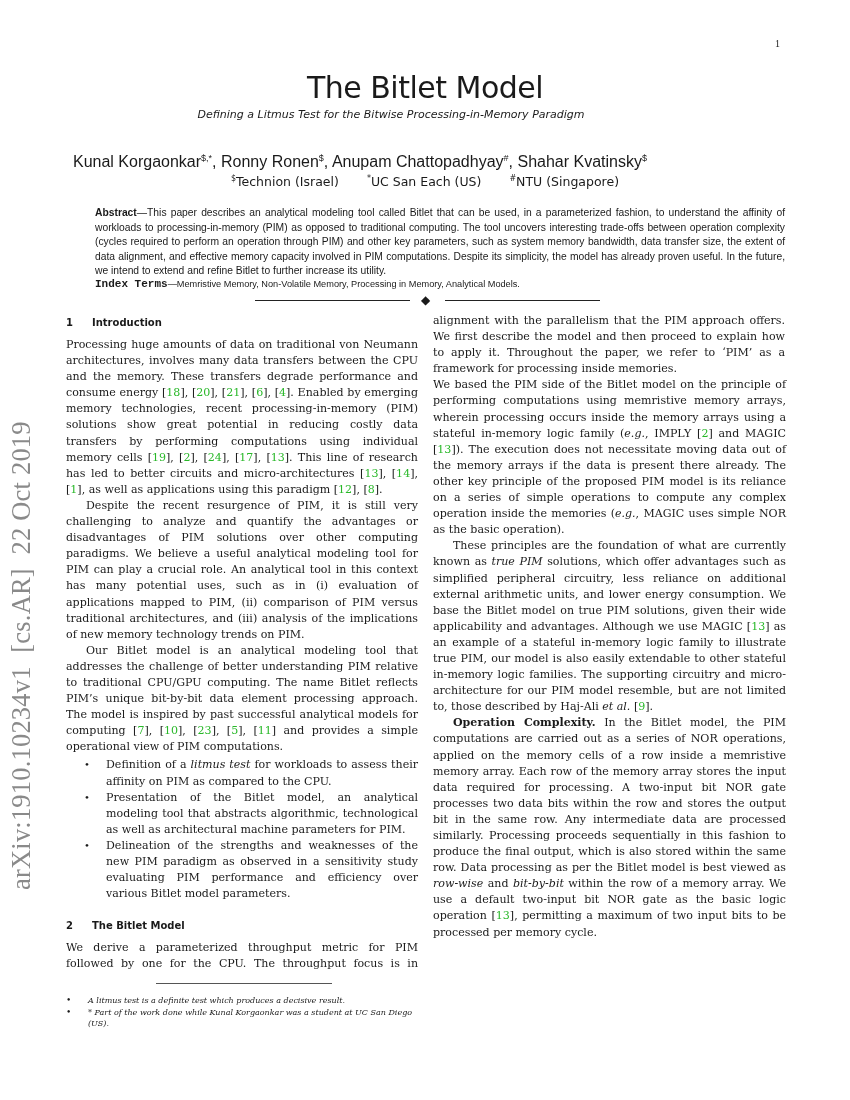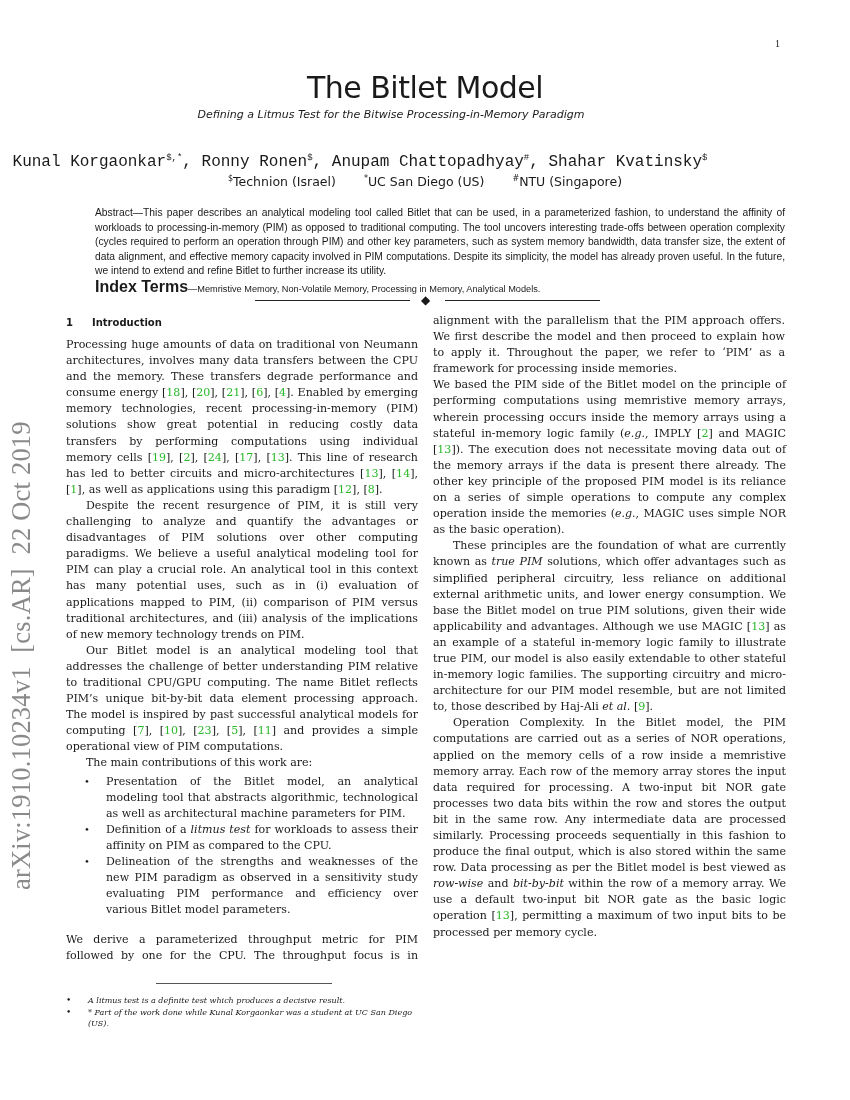"Kunal Korgaonkar$,*, Ronny Ronen$," #authors { font-family: Liberation Mono, monospace -> Liberation Sans, sans-serif }
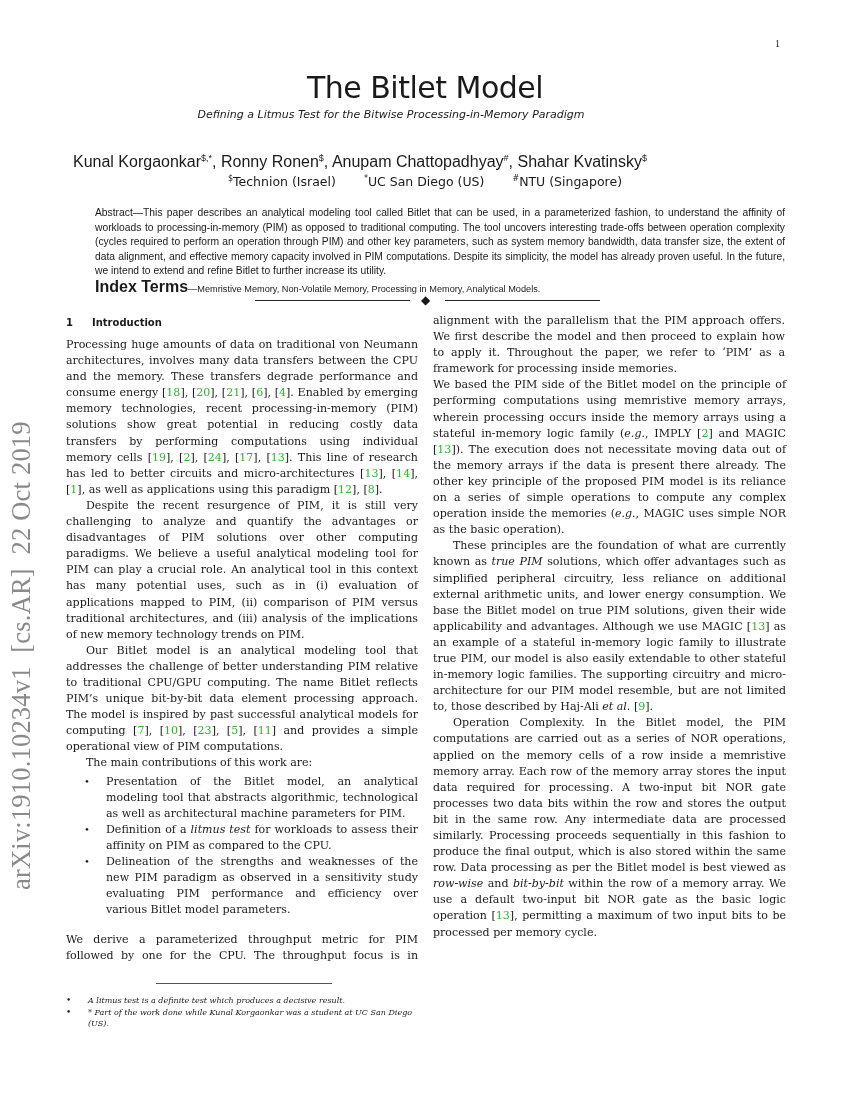"UC San Diego (US)" span { text: Diego -> Each }
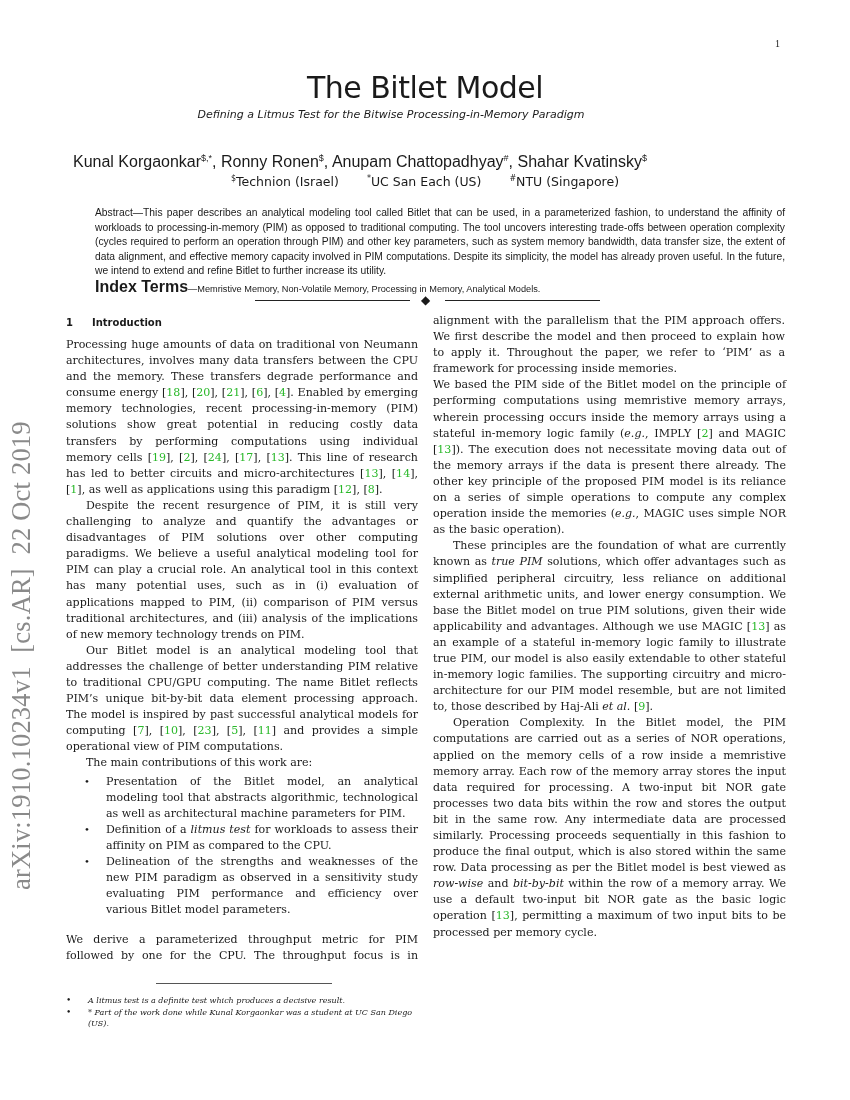"Abstract" #abstract b { font-weight: normal -> bold }
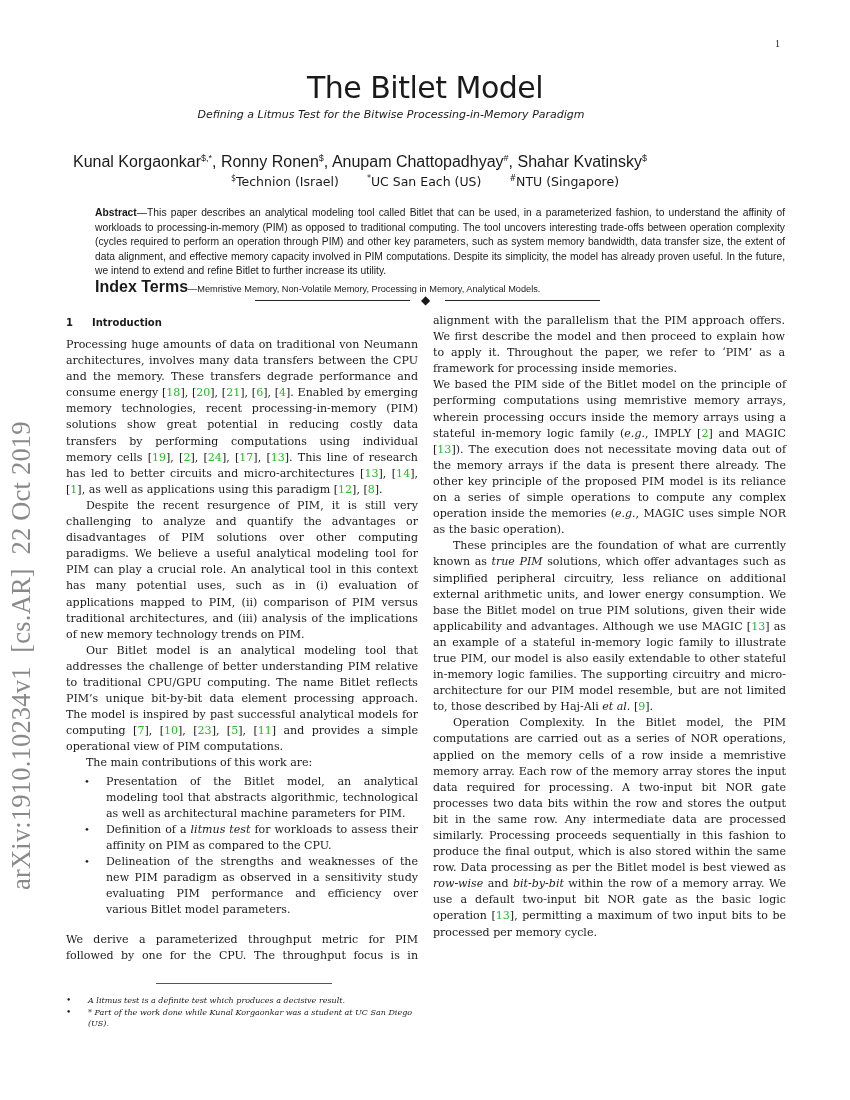"Index Terms" #index-terms b { font-family: none -> Liberation Mono, monospace; font-size: 16px -> 11px }
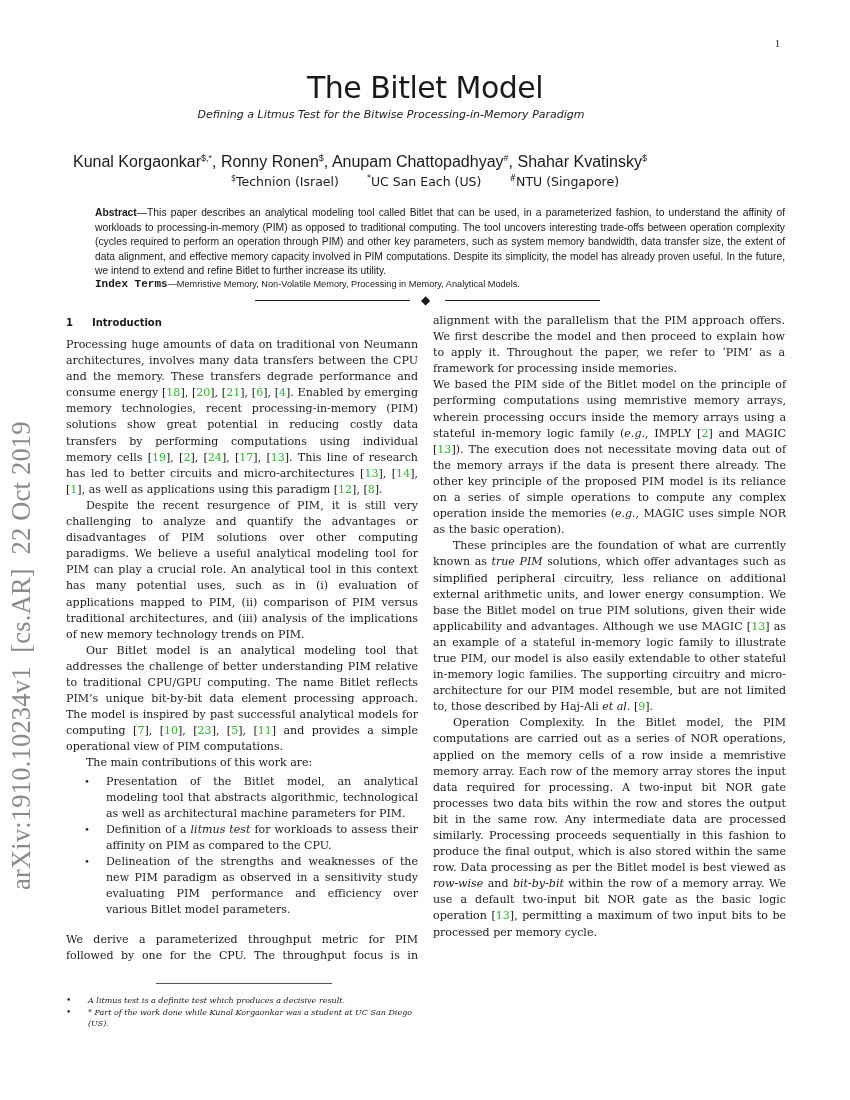"Operation Complexity." .bf { font-weight: normal -> bold }
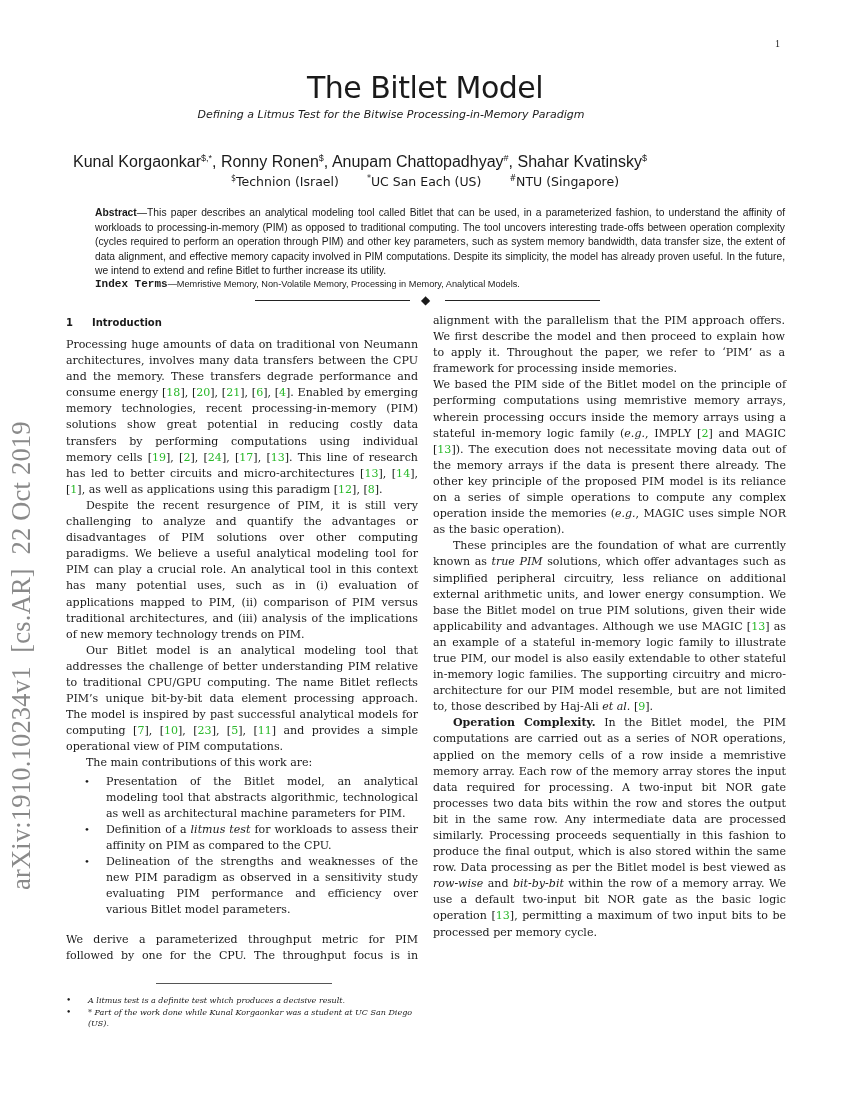"The main contributions of this" p.para { html: <p><span>The main contributions of this work are:</span></p> -> none }
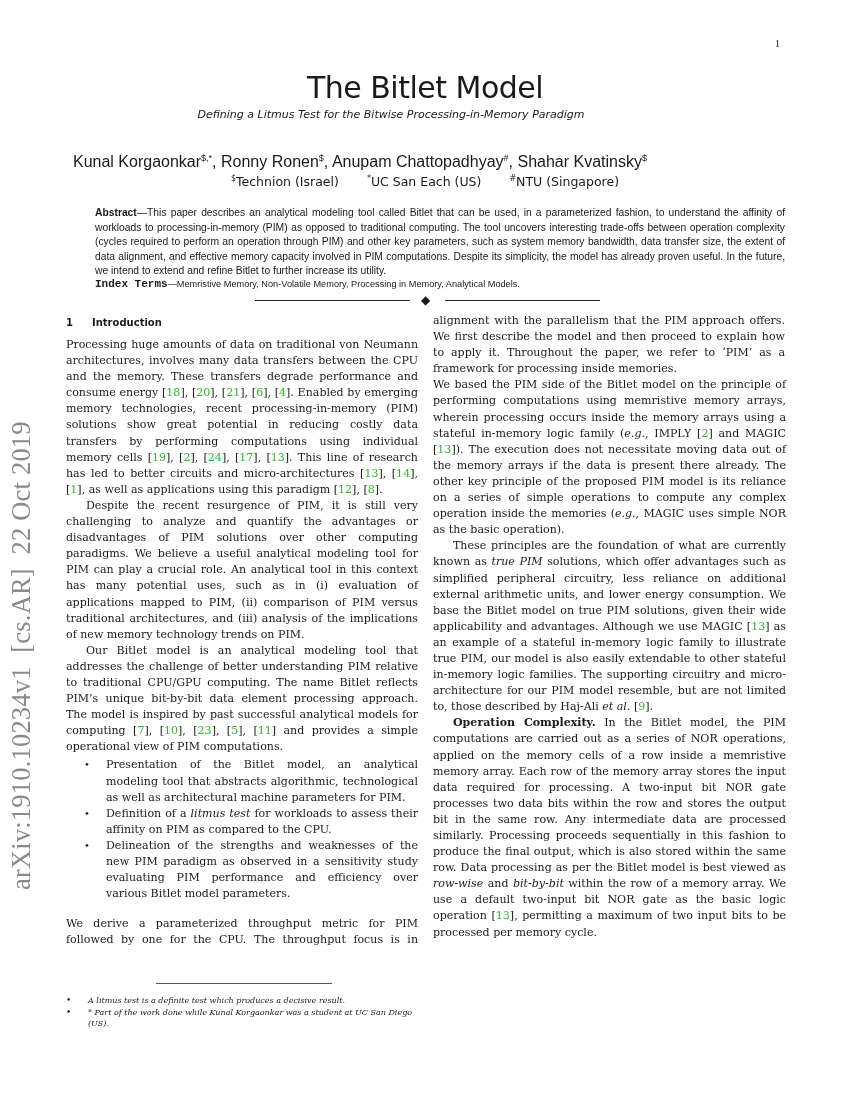"Presentation of the Bitlet model," li { order: before "Definition of a litmus test" -> after "Definition of a litmus test" }
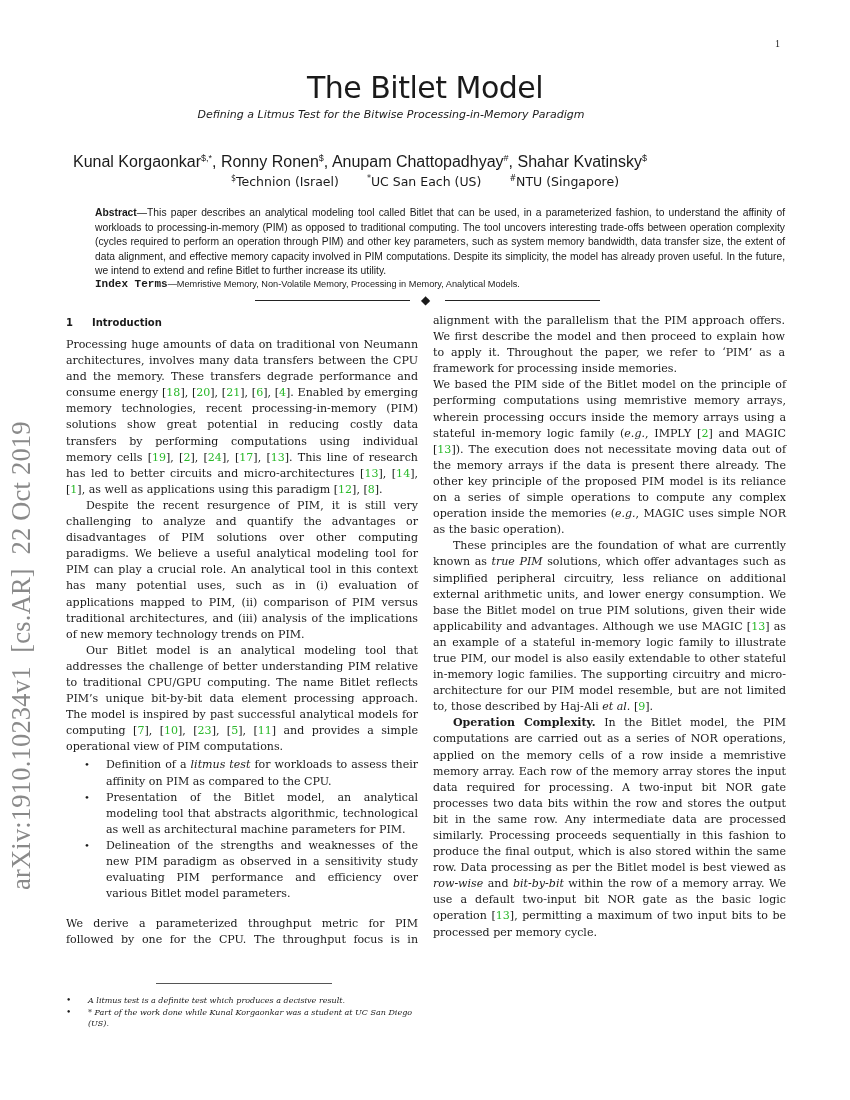"2 The Bitlet Model" h2.sec { html: none -> <h2> <span>2</span><span>The Bitlet Model</span> </h2> }
